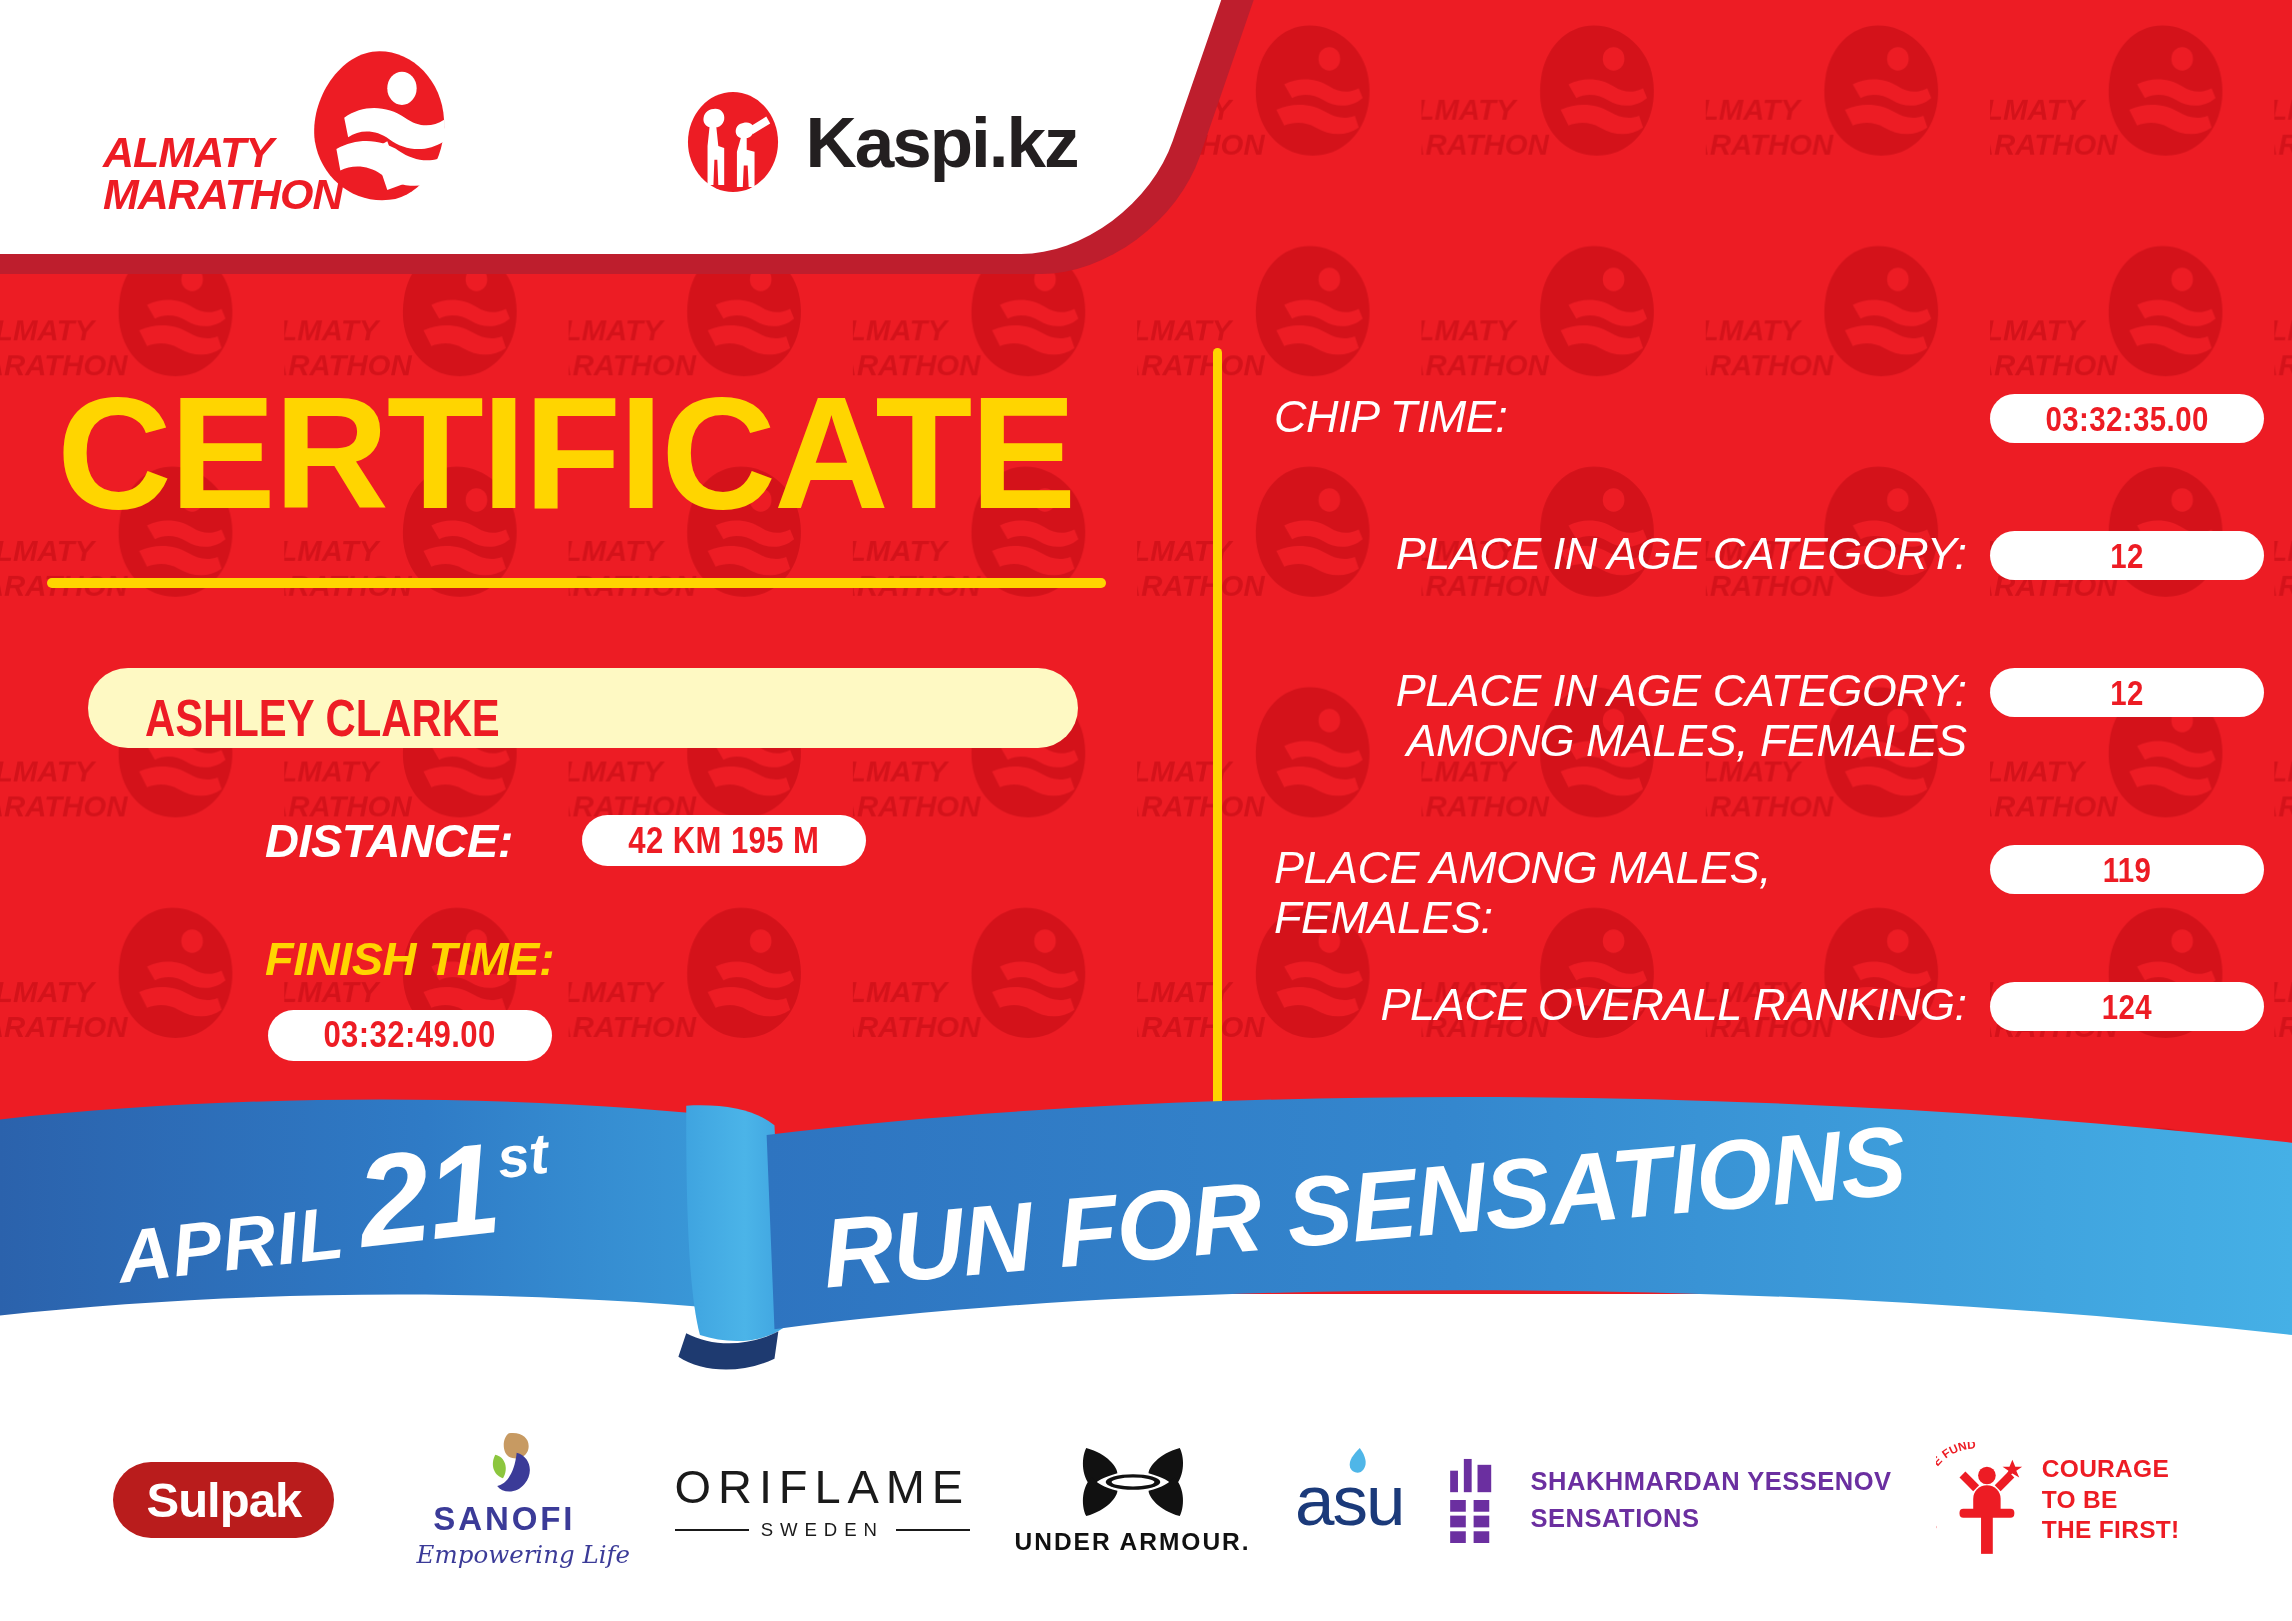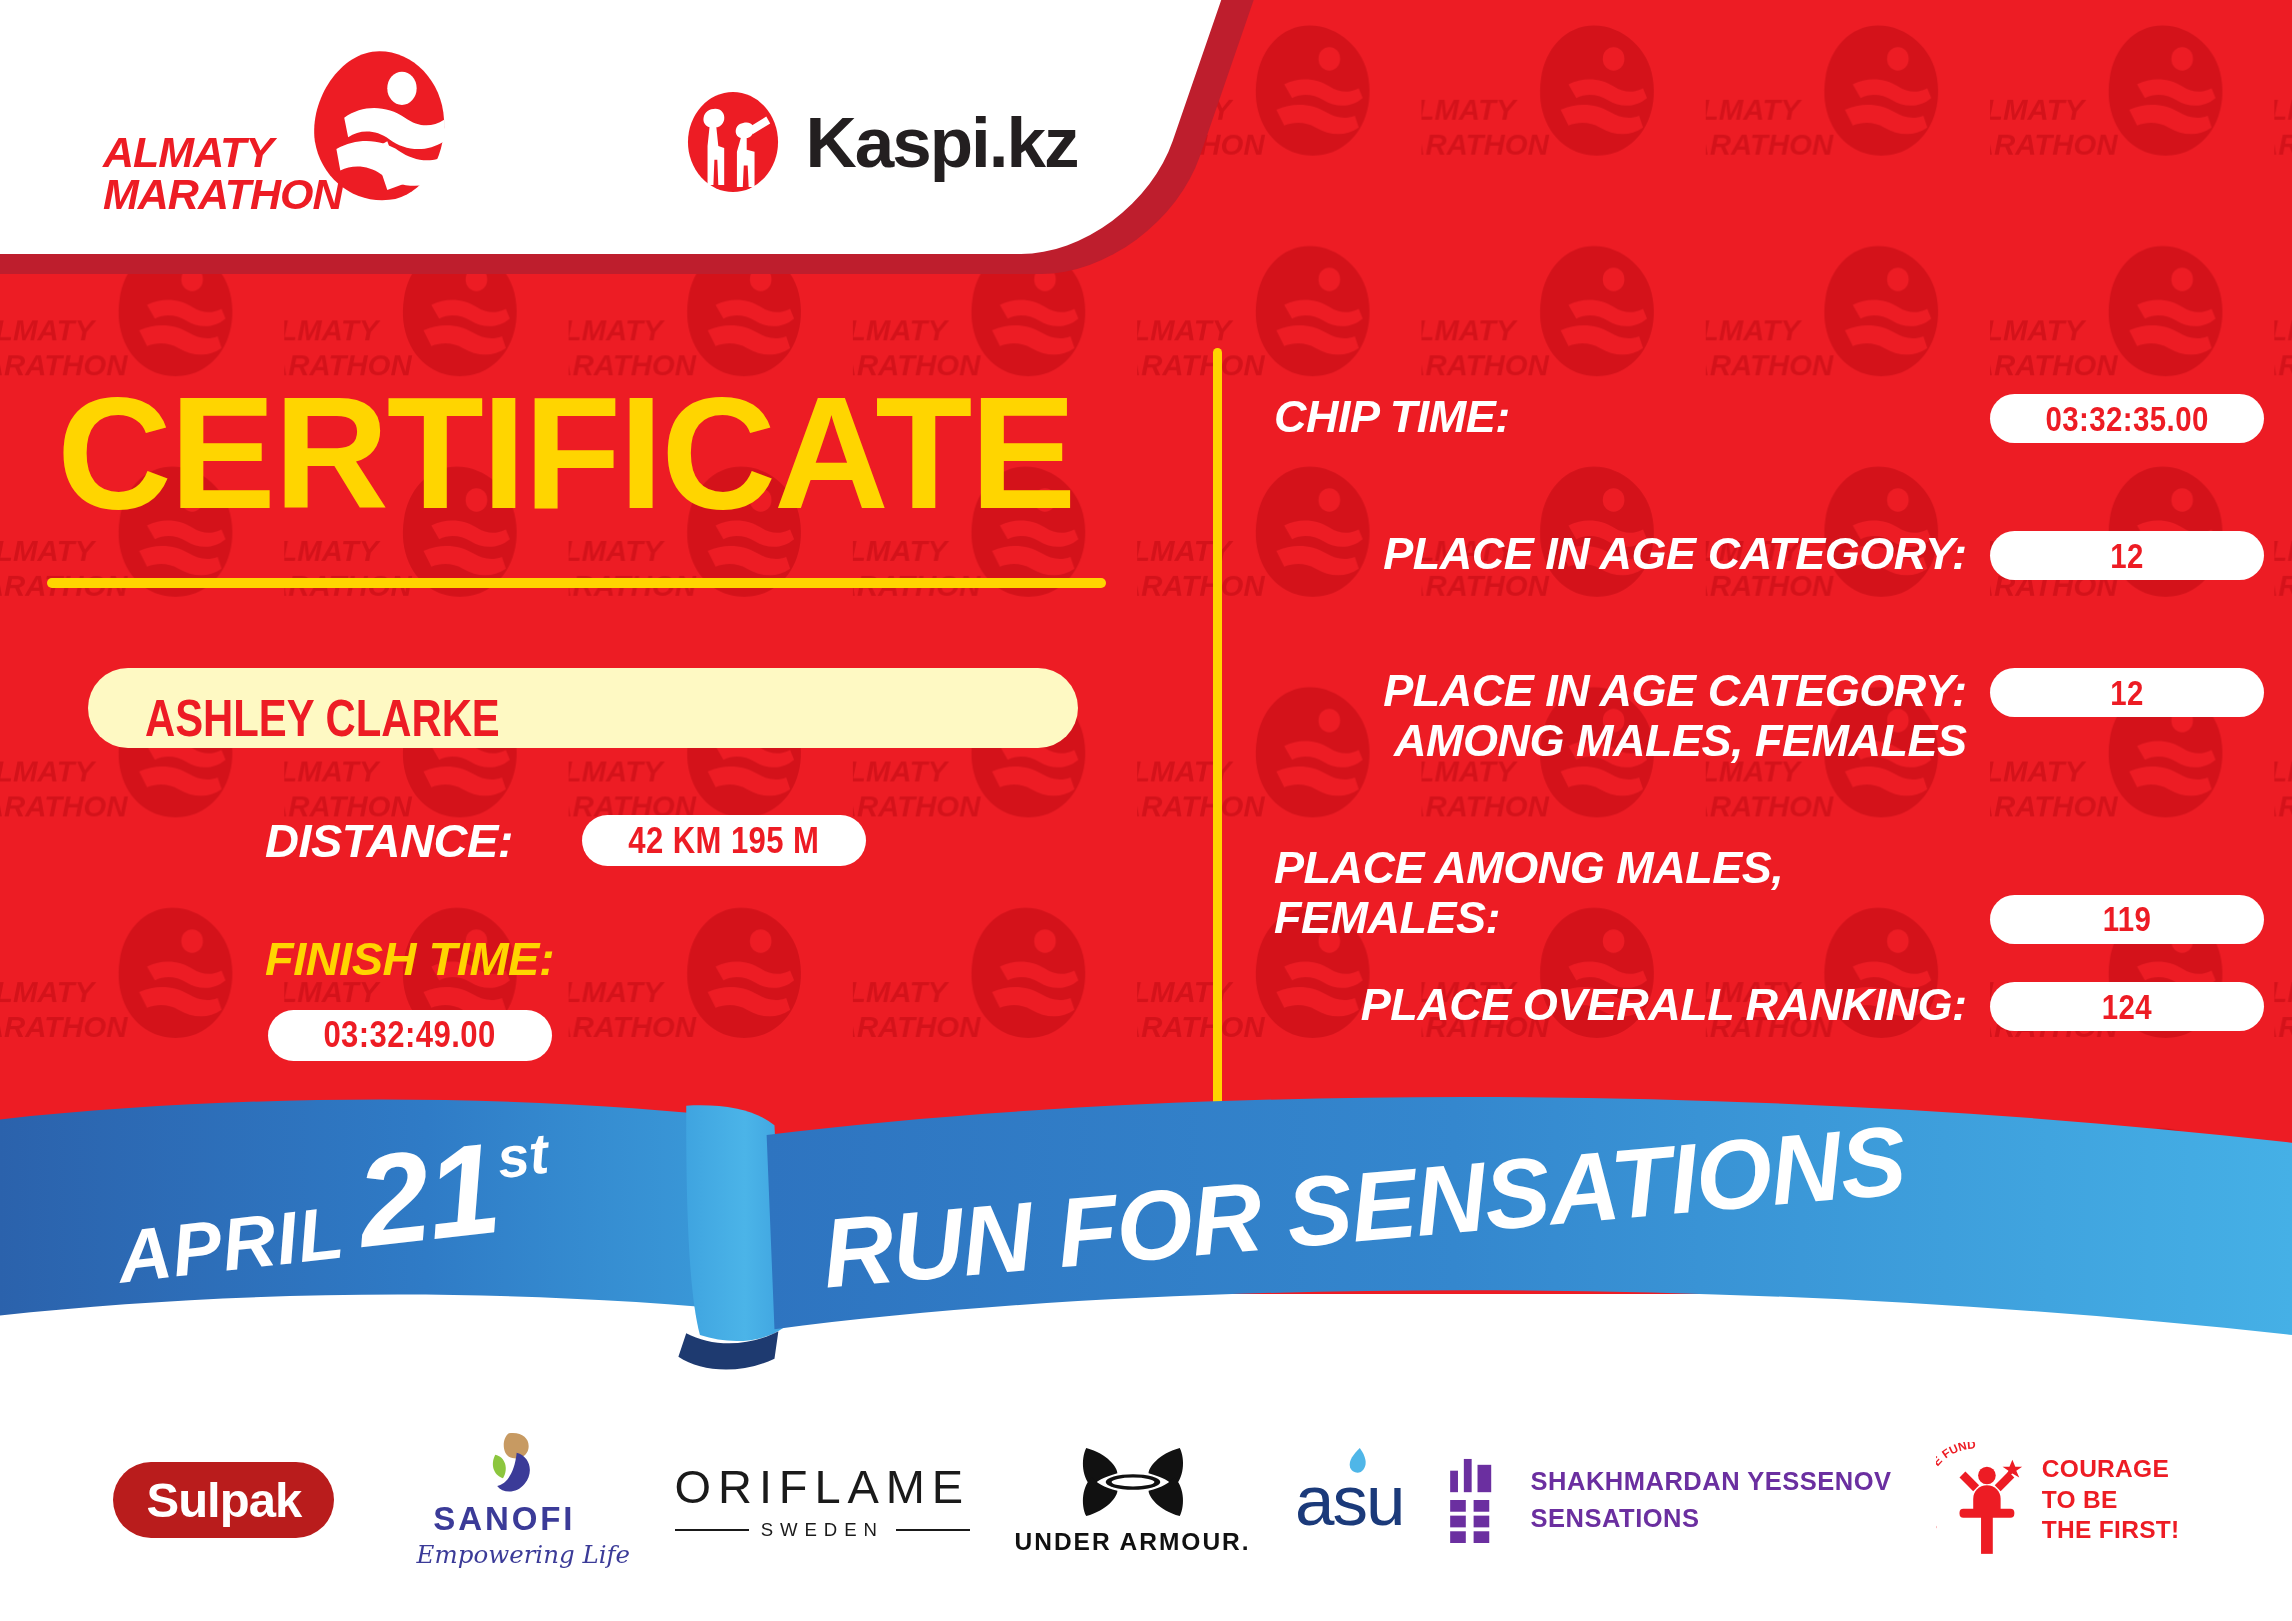"CHIP TIME:" .result-label { font-weight: bold -> normal }
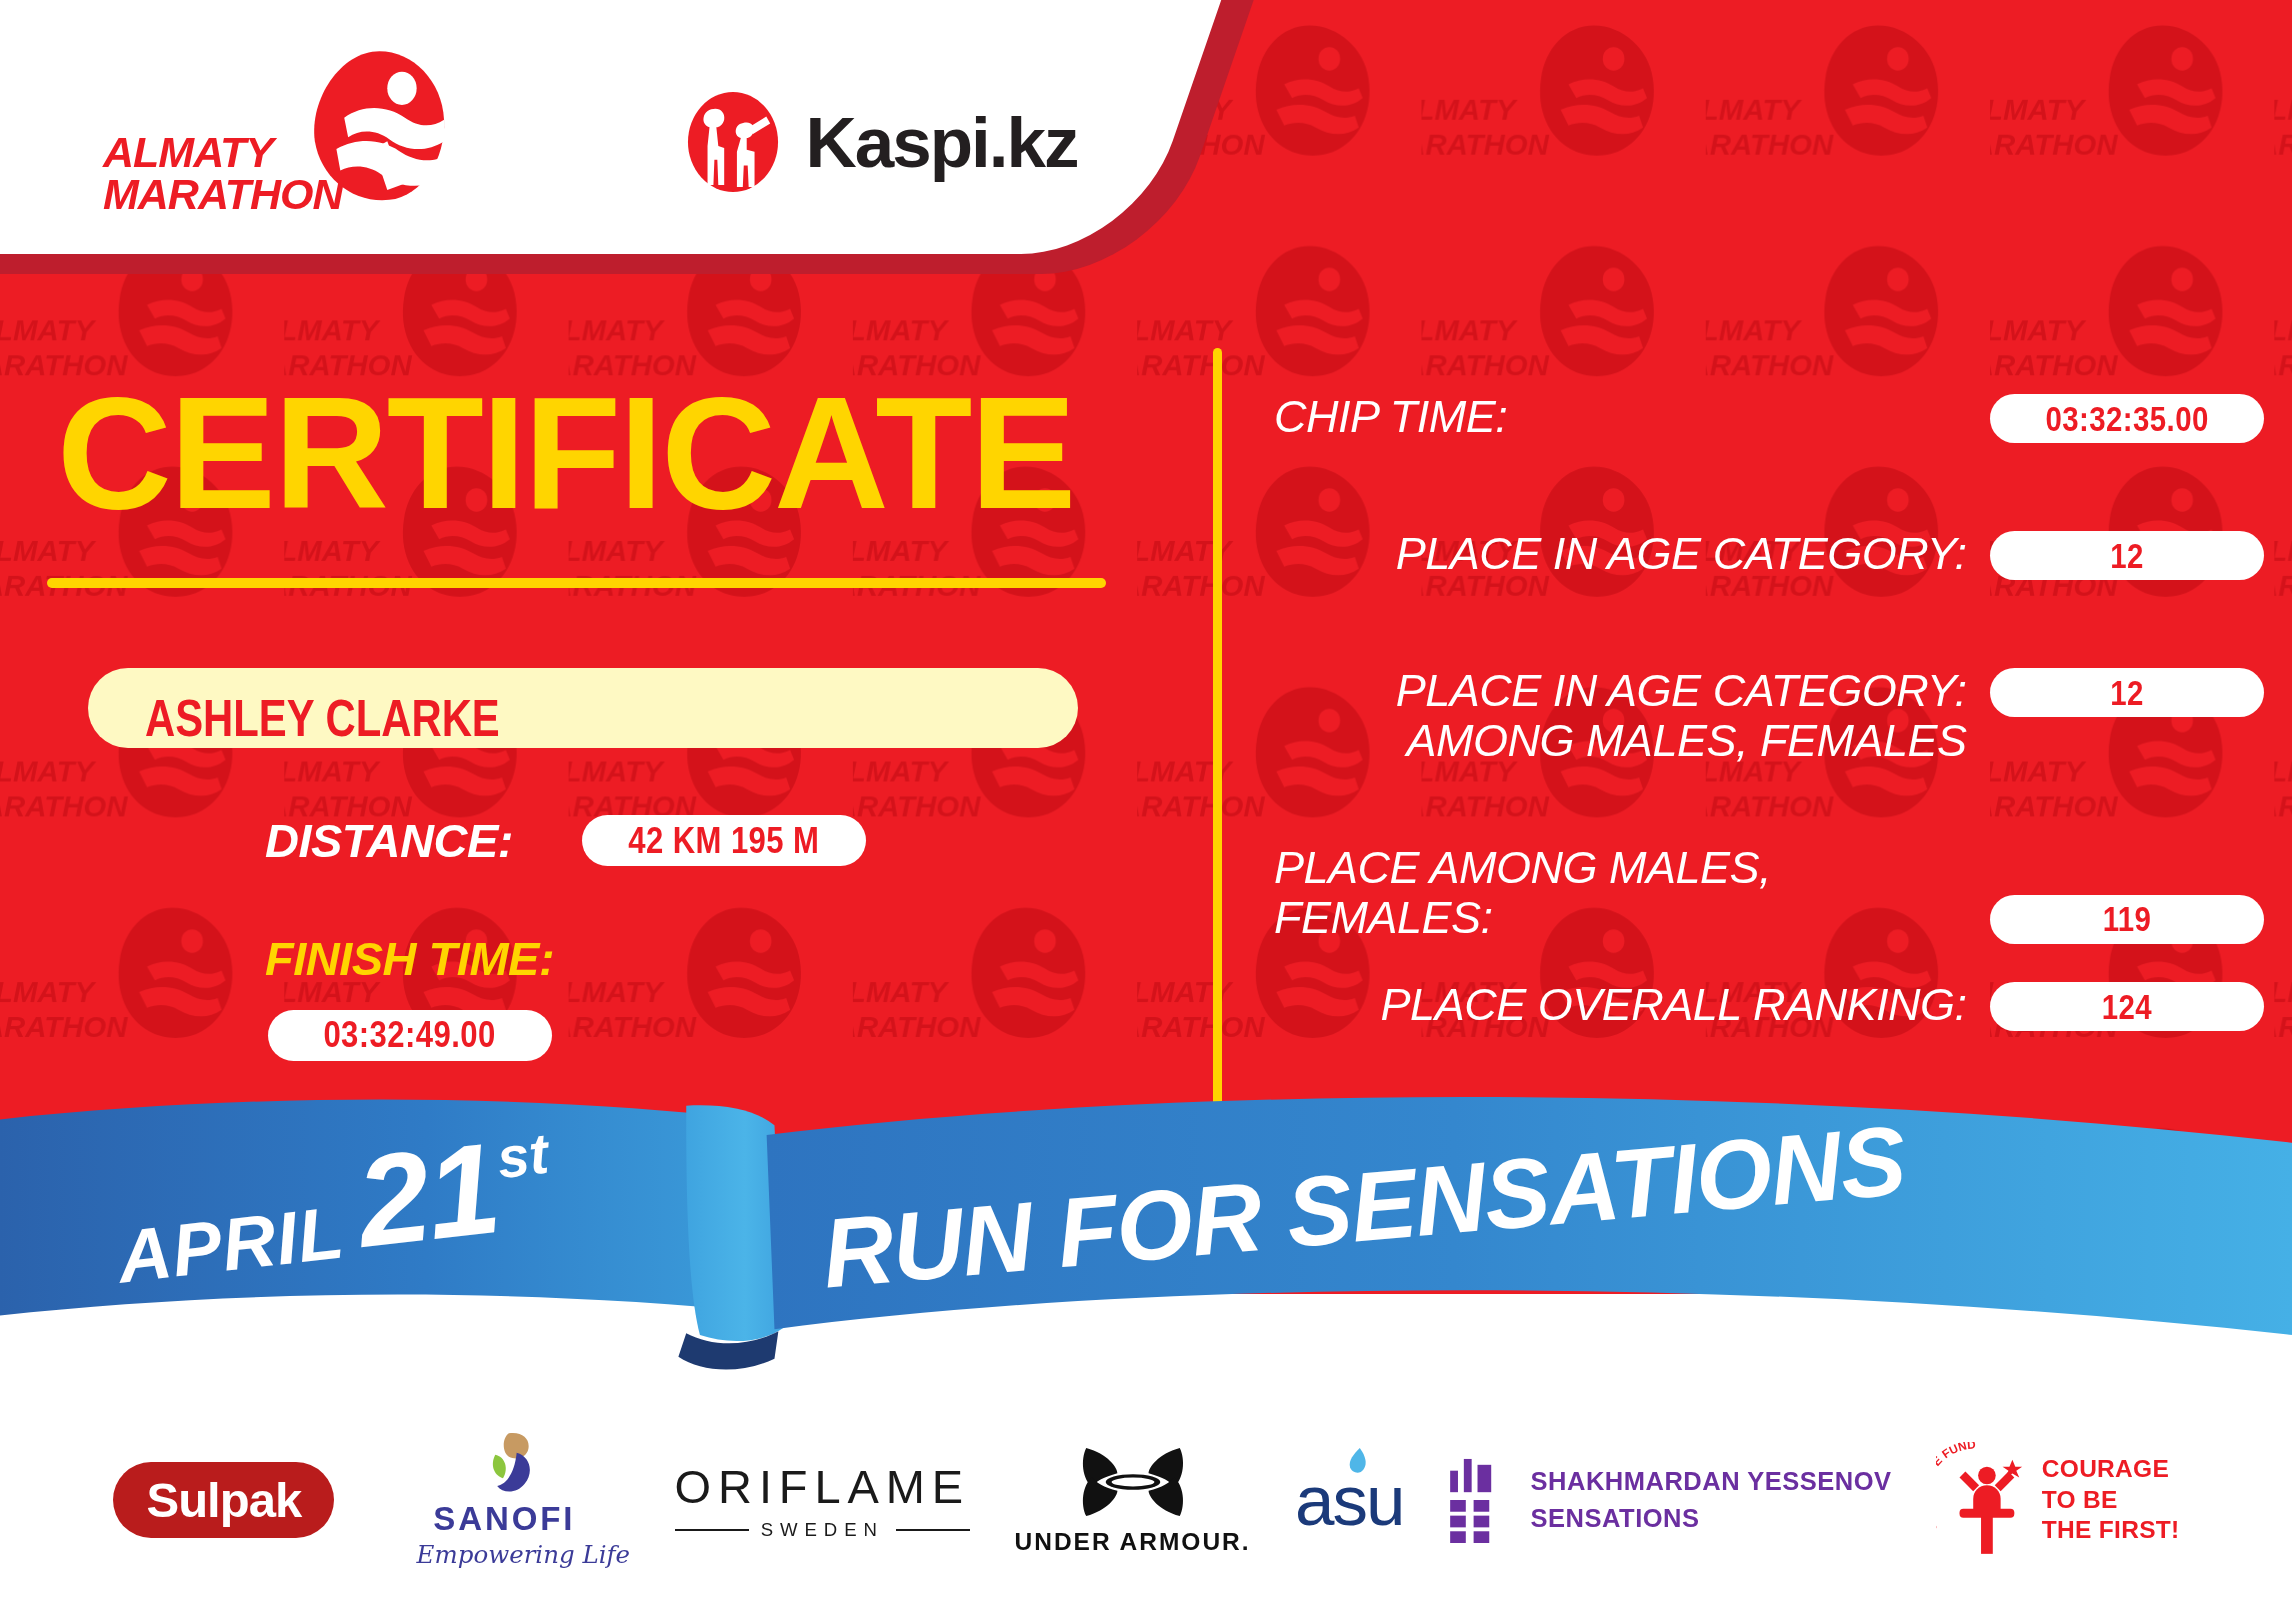"PLACE AMONG MALES," #res-3 { align-items: flex-end -> none }
